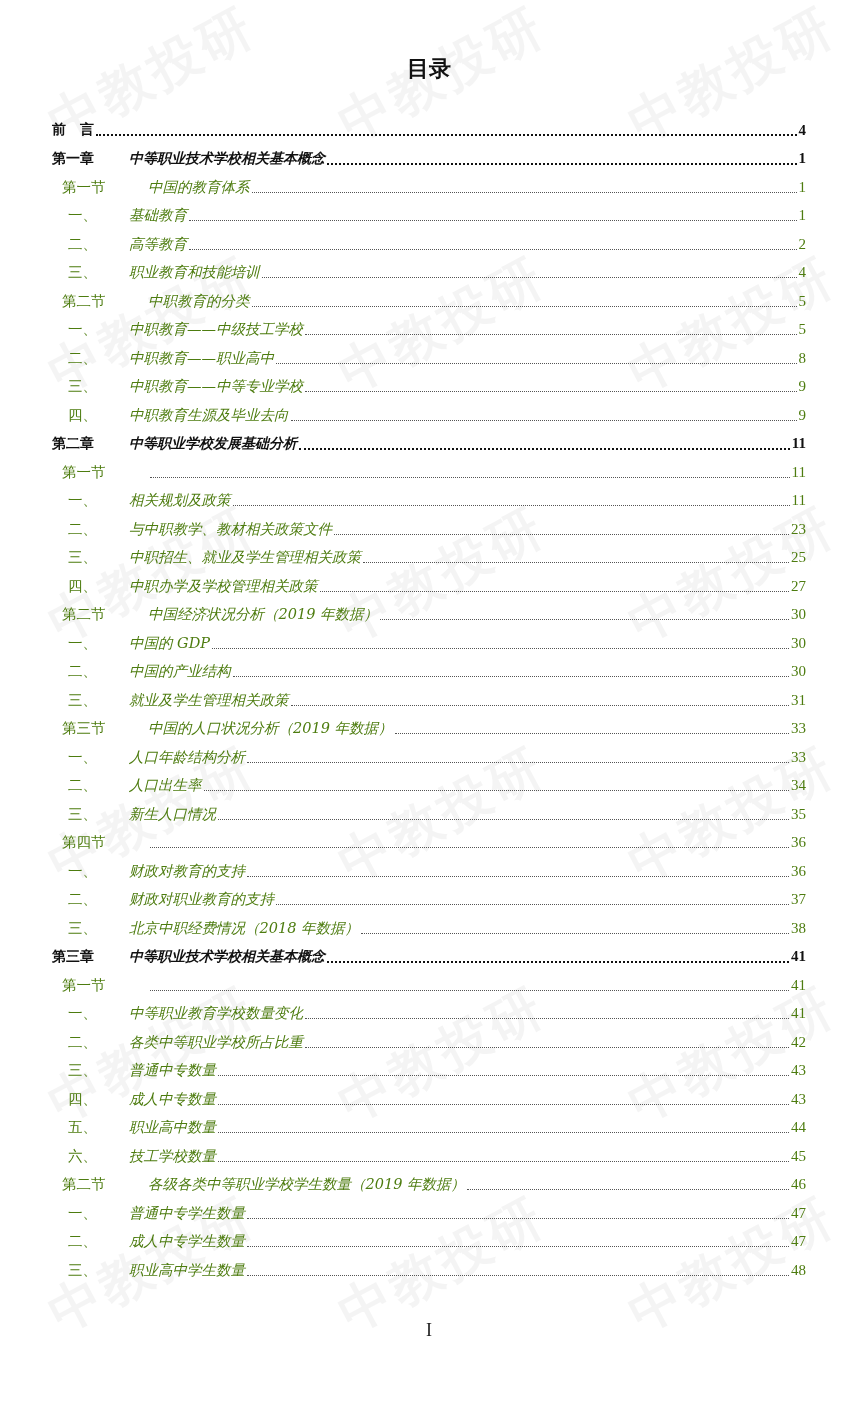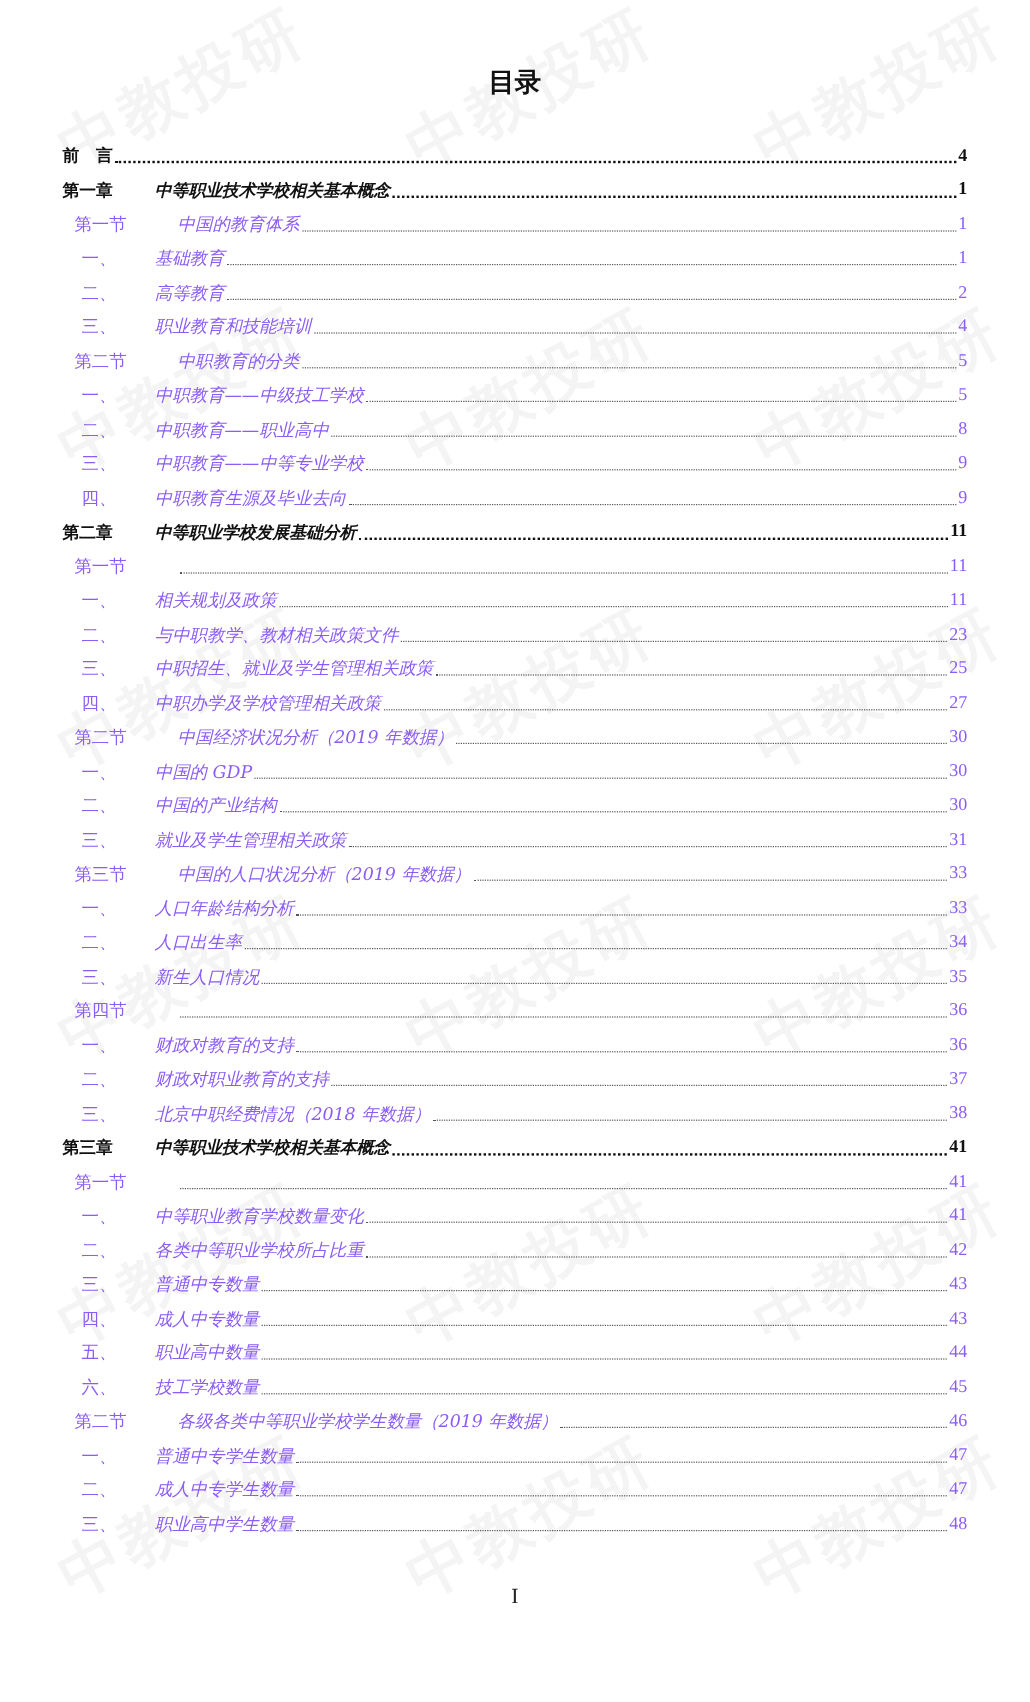"第一节" .row { color: #8b5cf6 -> #4d7c0f }
